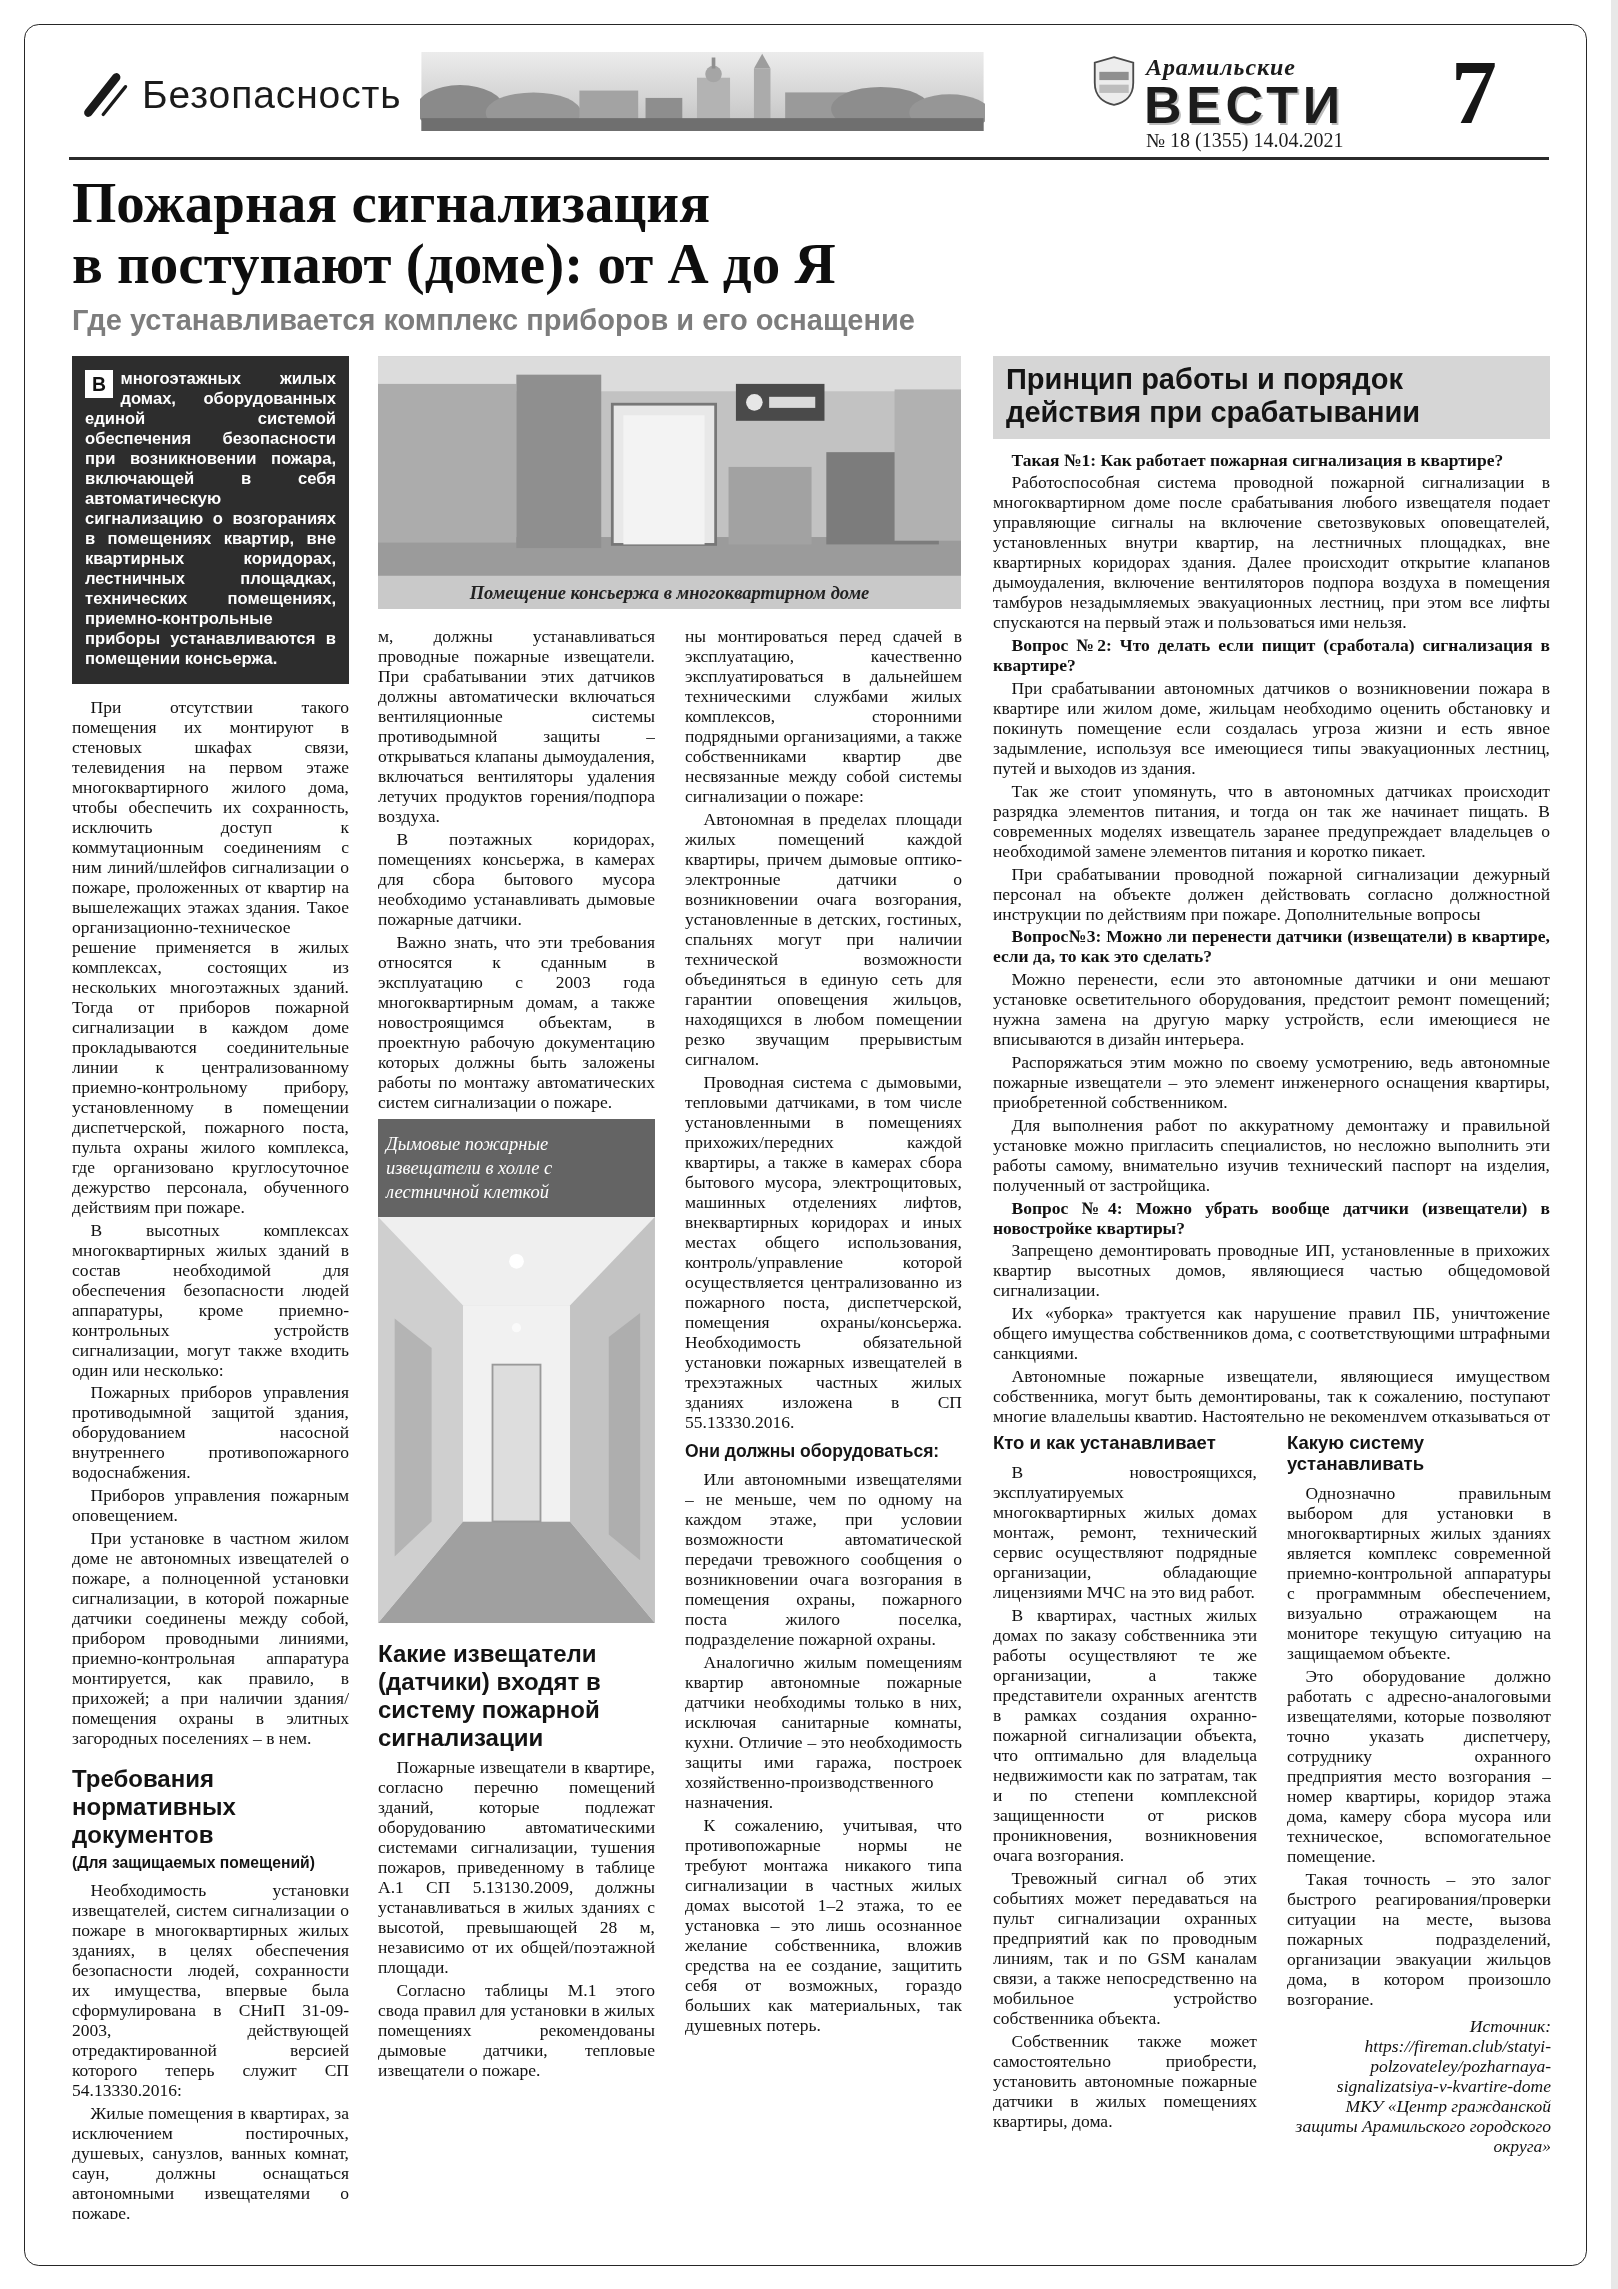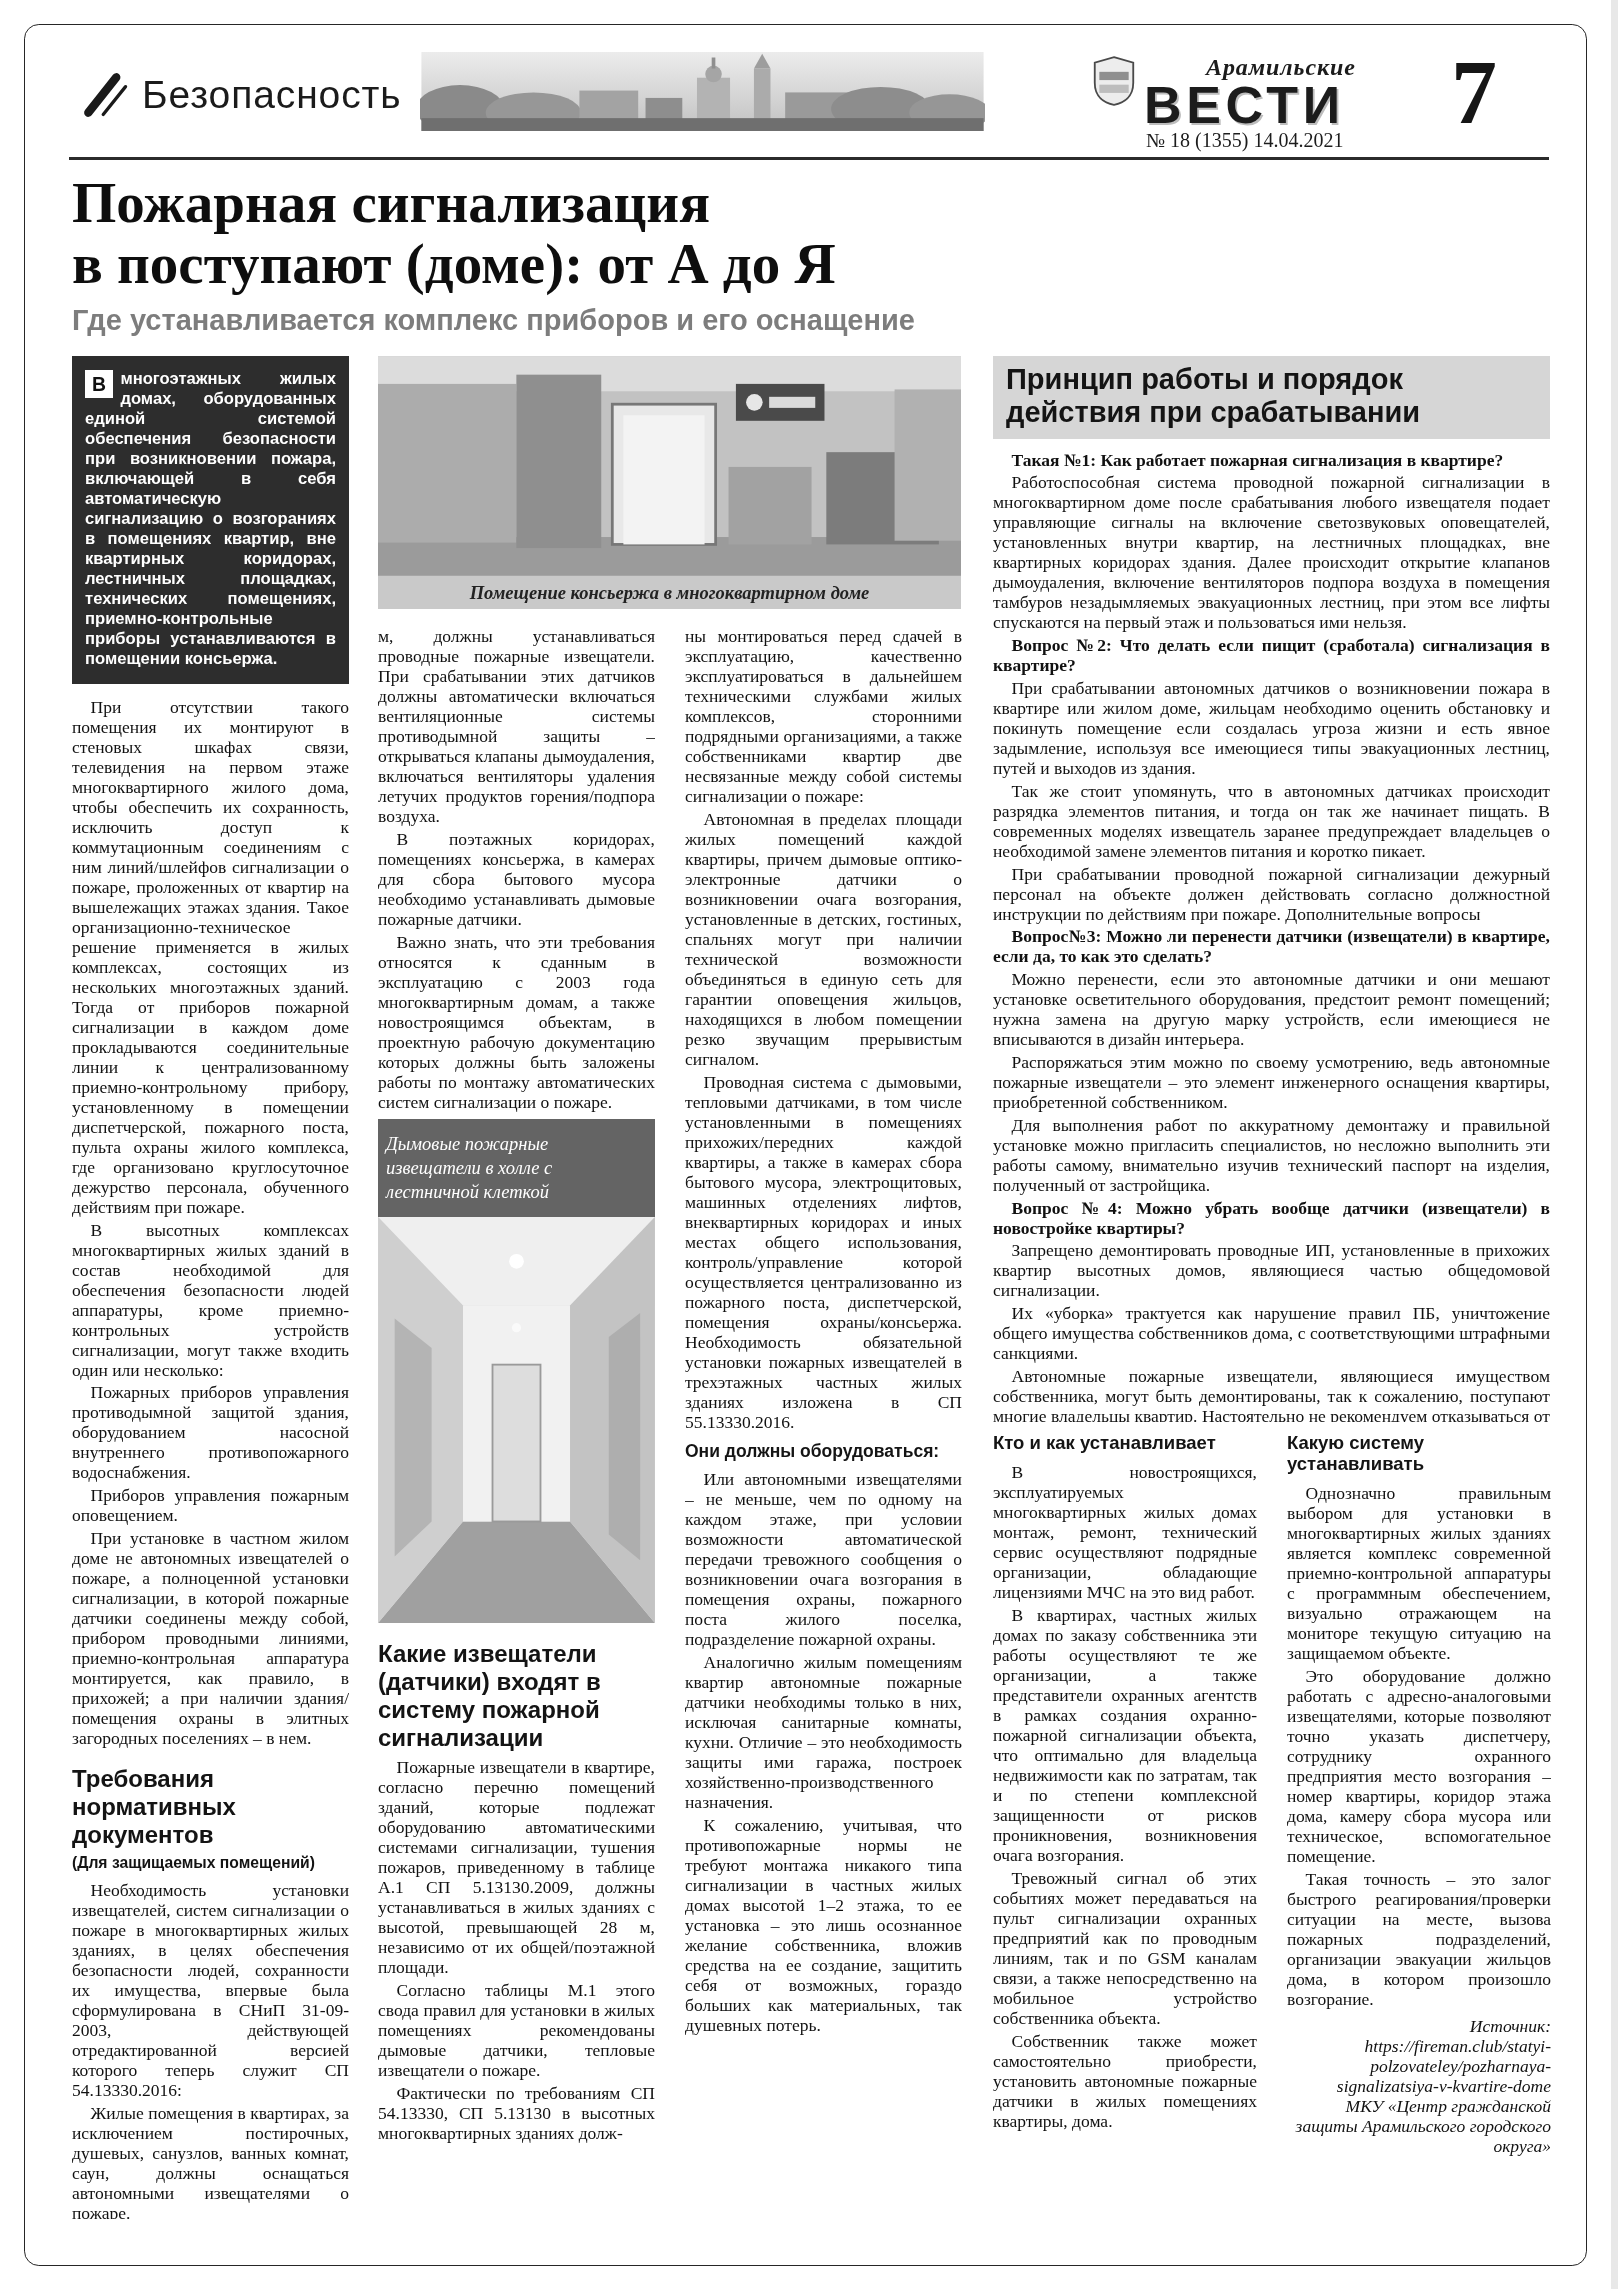"Арамильские" .mast-top { left: 1206px -> 1146px }
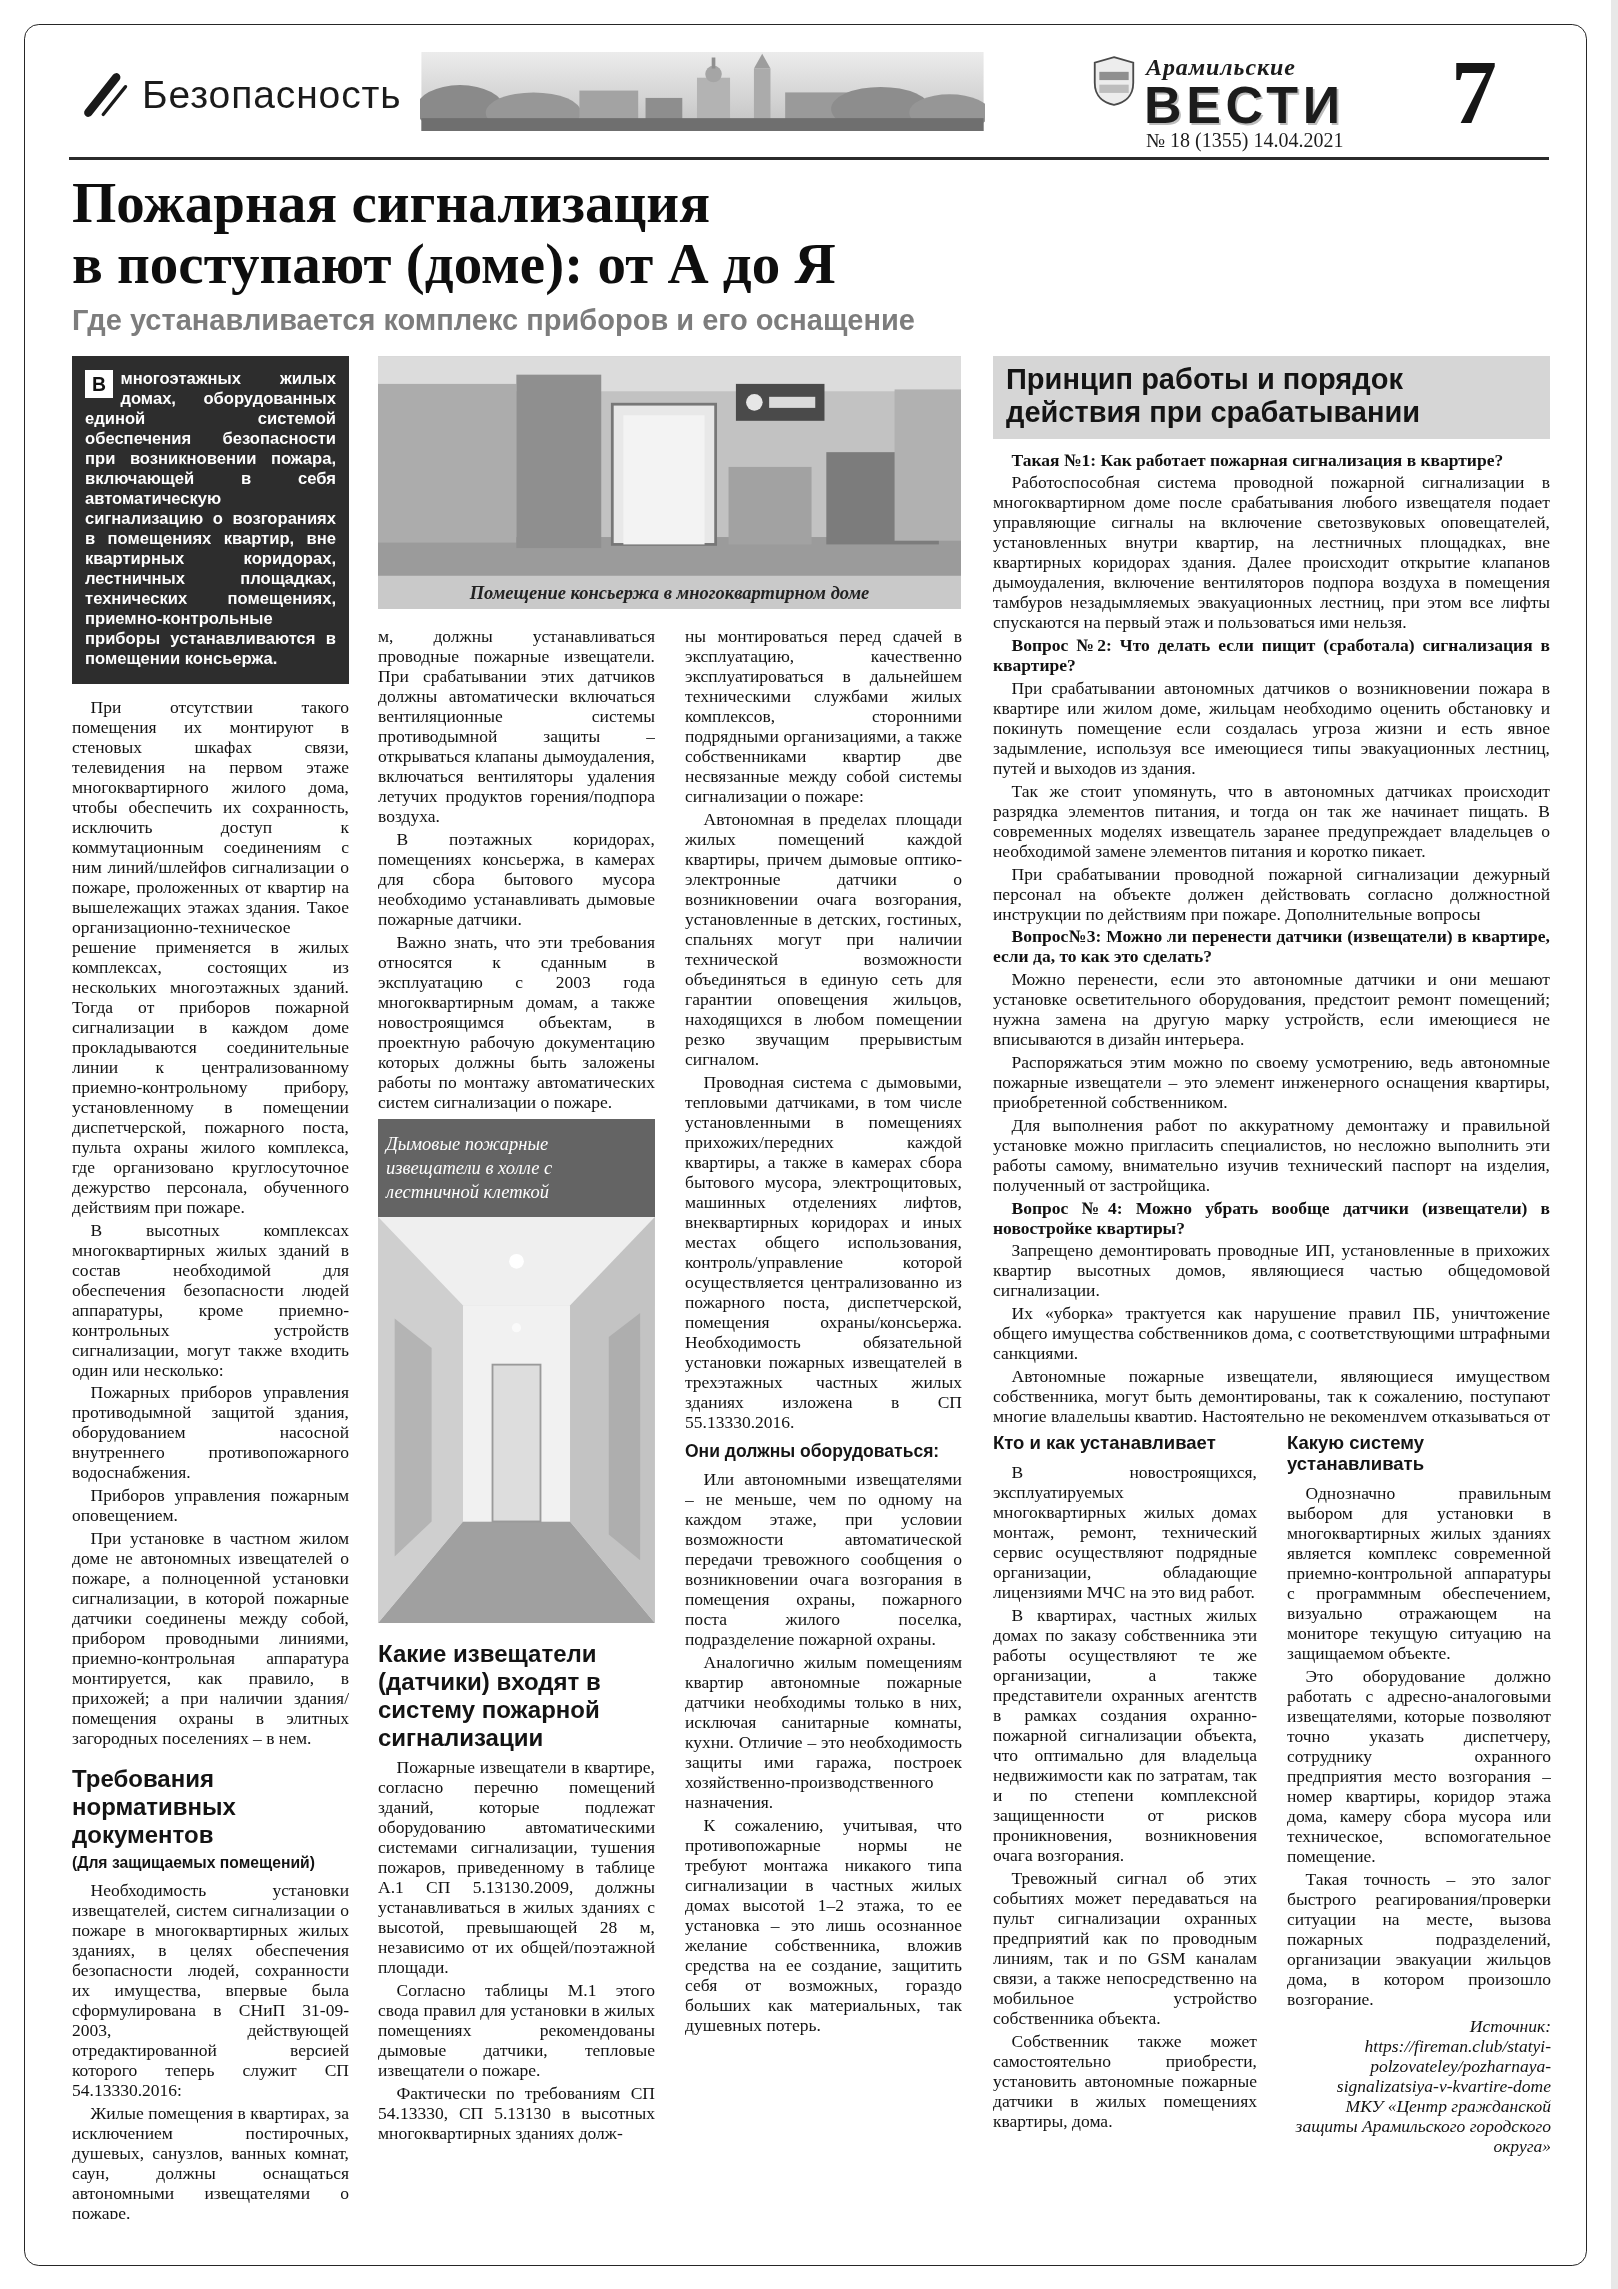"Фактически по требованиям СП 54.13330," p.p { html: <p>Фактически по требованиям СП 54.13330, СП 5.13130 в высотных многоквартирных зданиях долж-</p> -> none }
